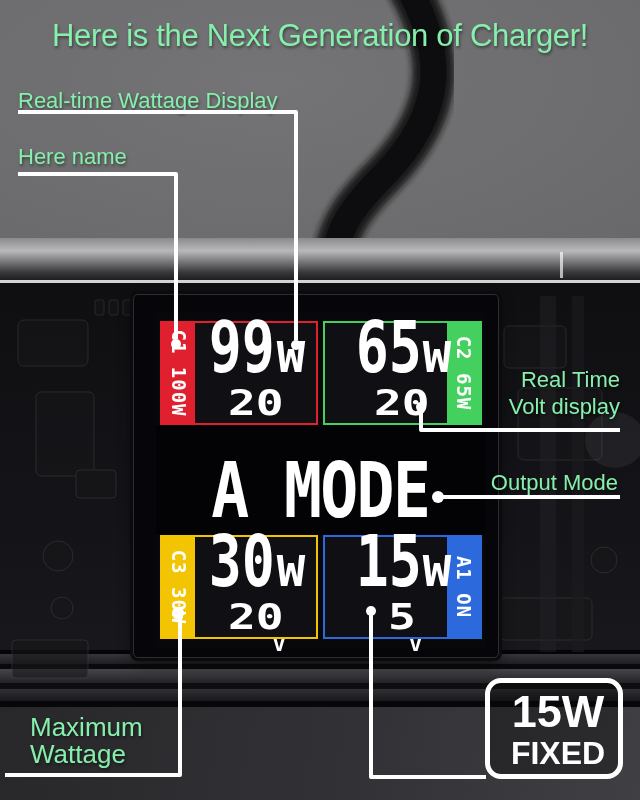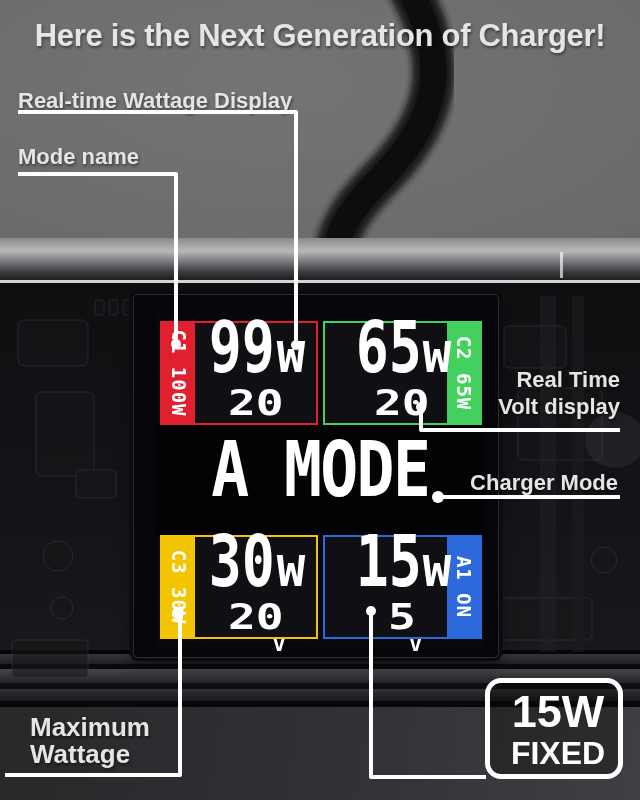"Here is the Next Generation" .lbl { color: #e5e5e5 -> #86efac; font-weight: bold -> normal }
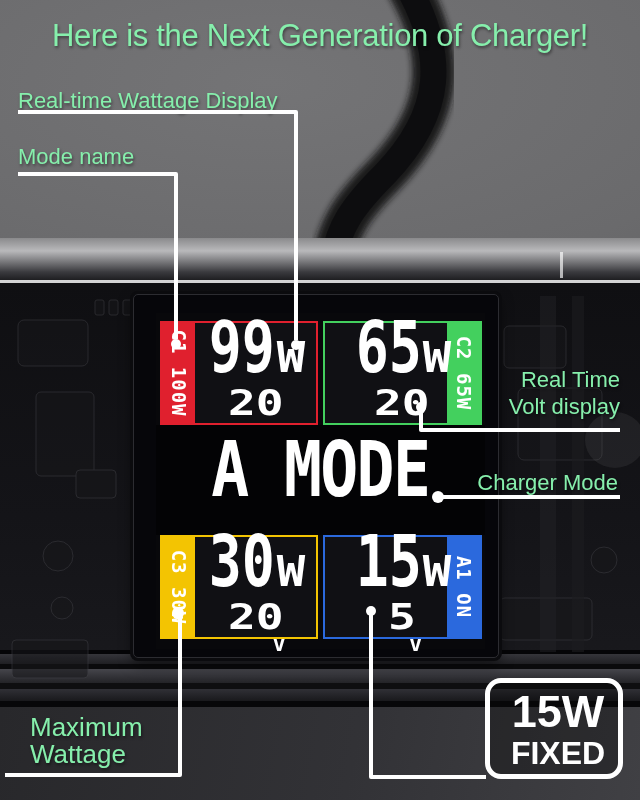"Mode name" div.lbl { text: Mode -> Here }
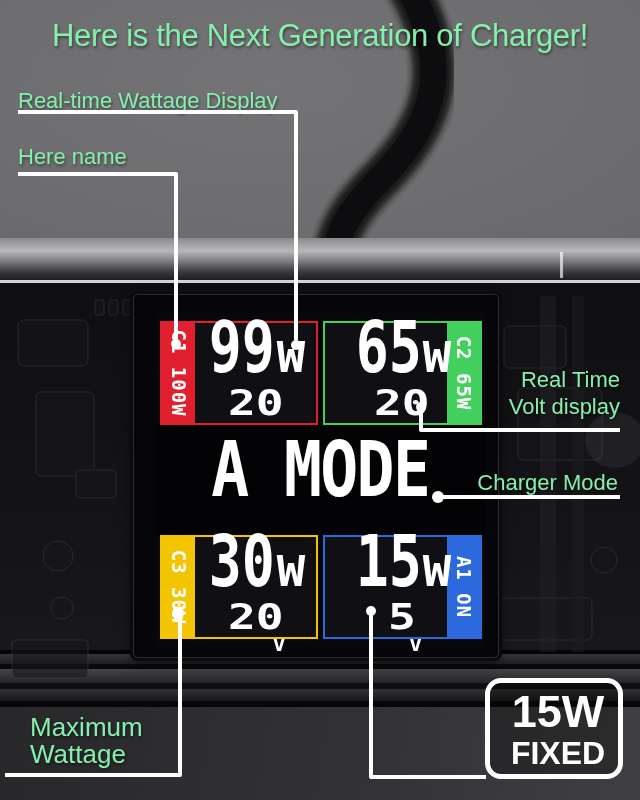"A MODE" .mode-band { align-items: flex-start -> flex-end }
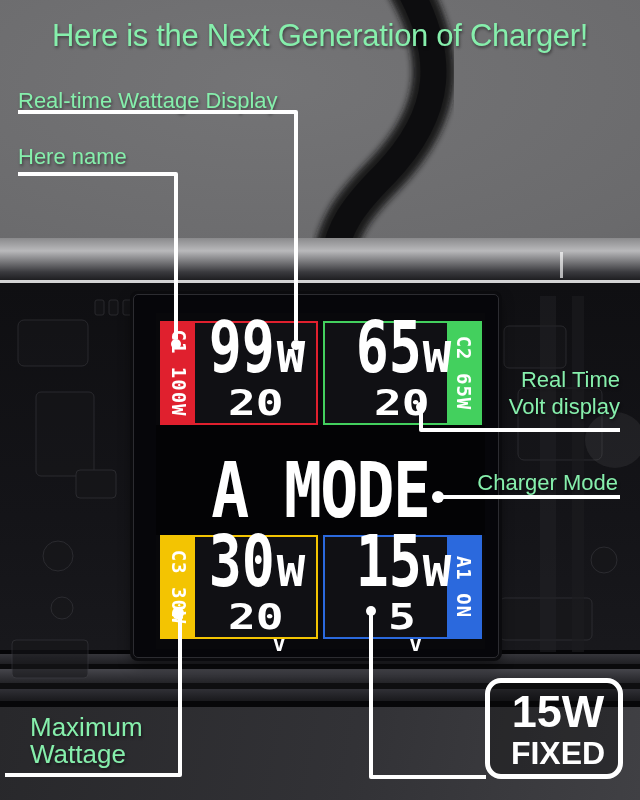"Charger Mode" div.lbl { text: Charger -> Output }
